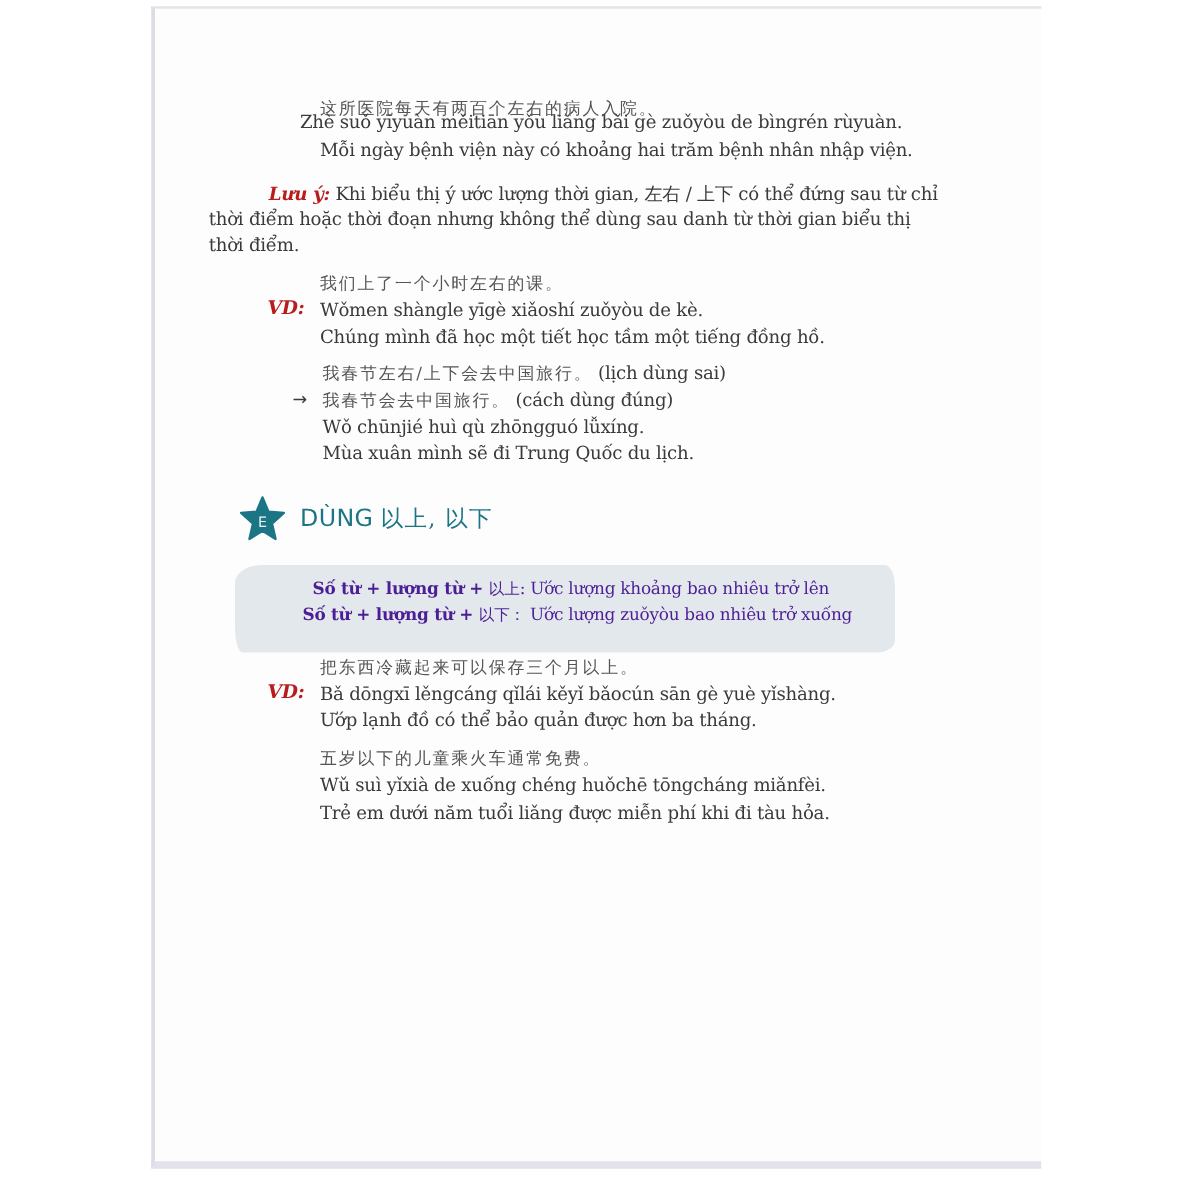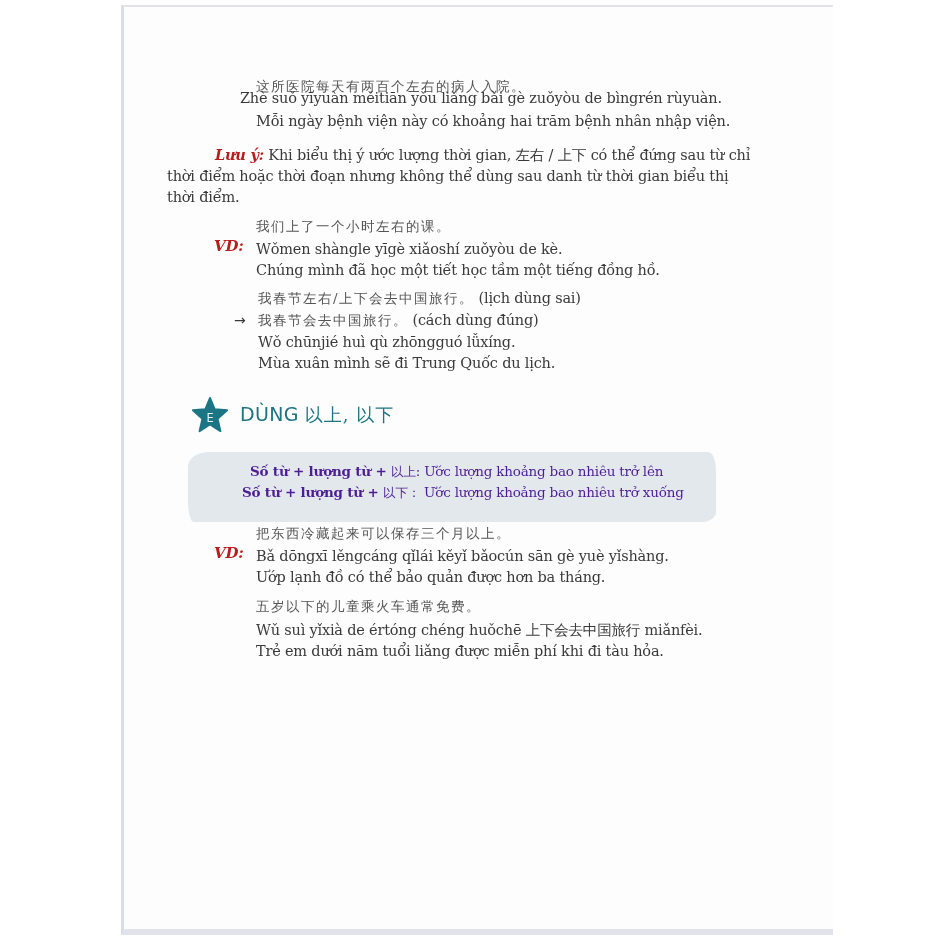"Ước lượng khoảng bao nhiêu" span { text: khoảng -> zuǒyòu }
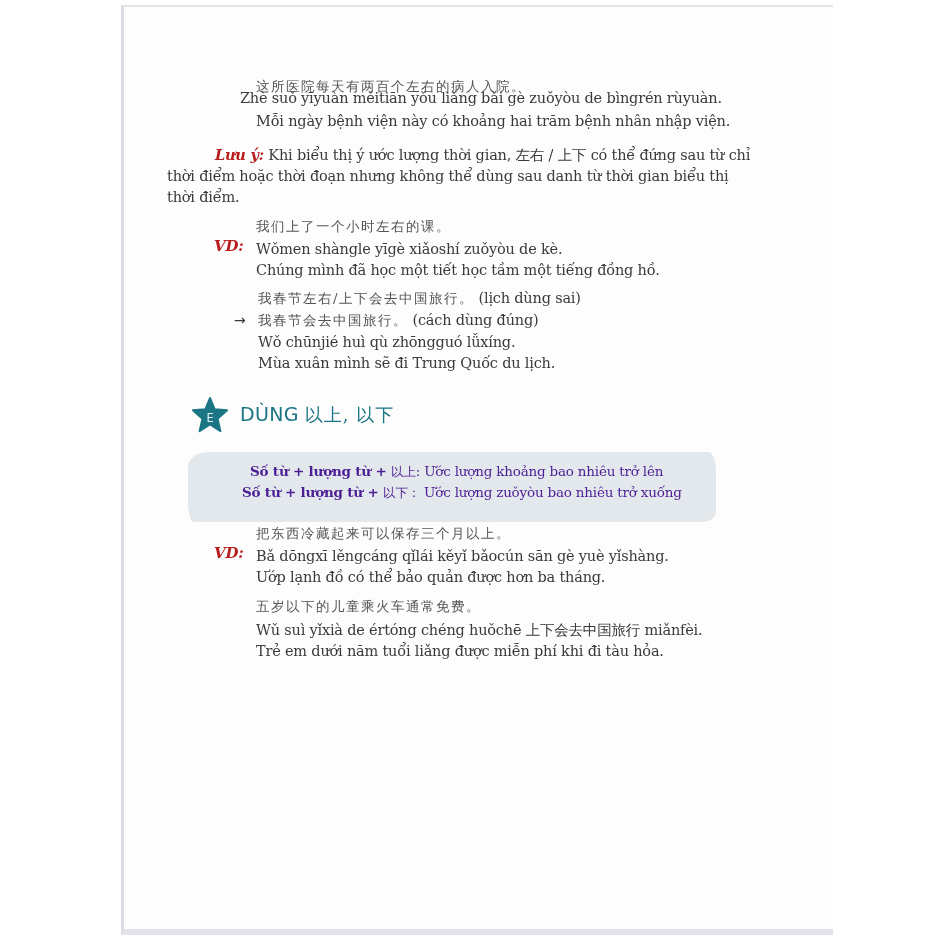"Wǔ suì yǐxià de értóng" div.t { text: értóng chéng huǒchē 上下会去中国旅行 -> xuống chéng huǒchē tōngcháng }
